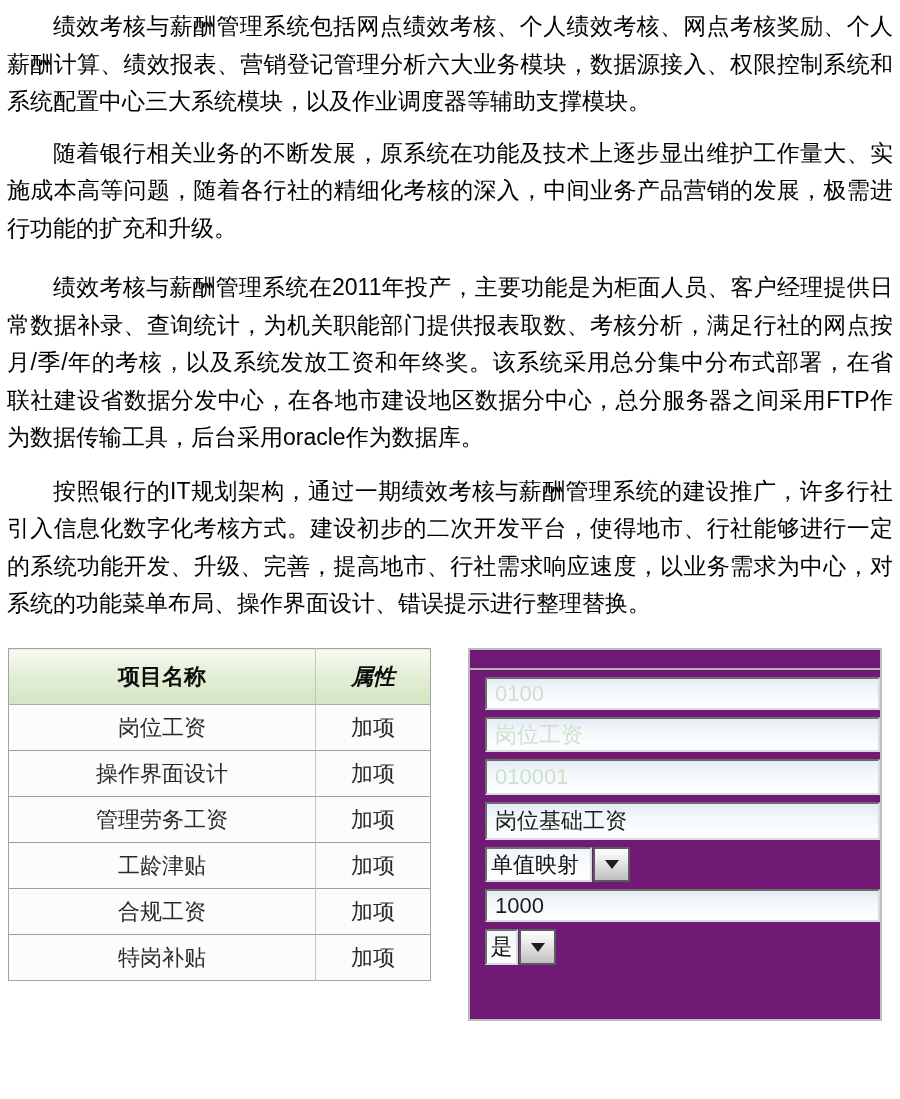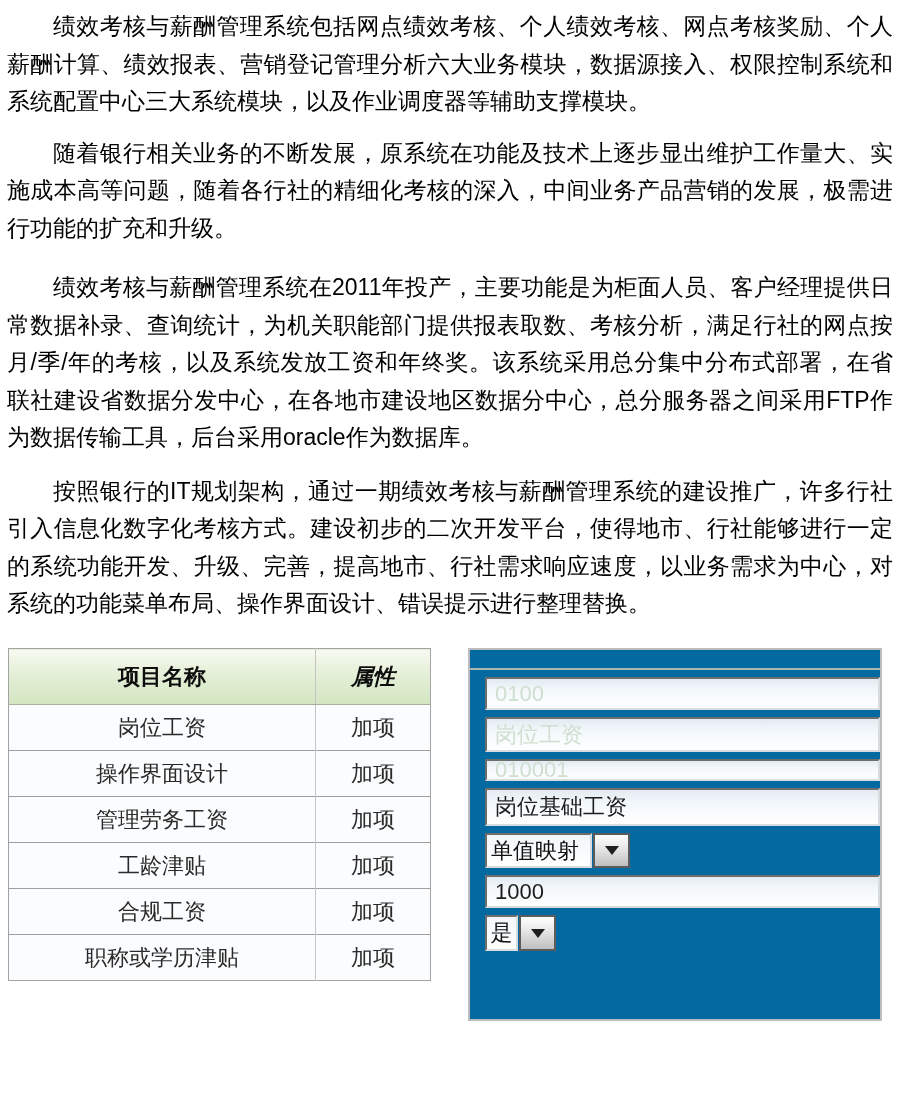"0100" .panel { background: #0369a1 -> #701a75 }
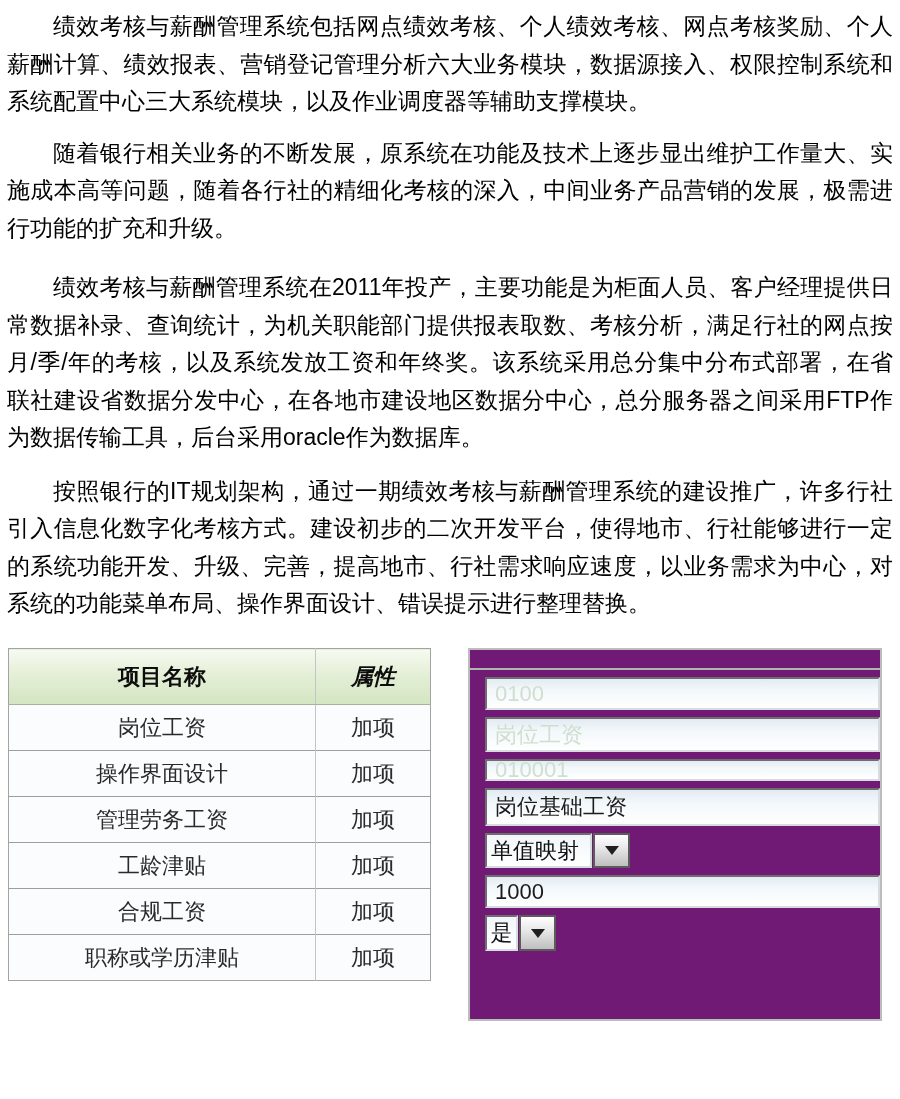"010001" .h3 { height: 22px -> 36px }
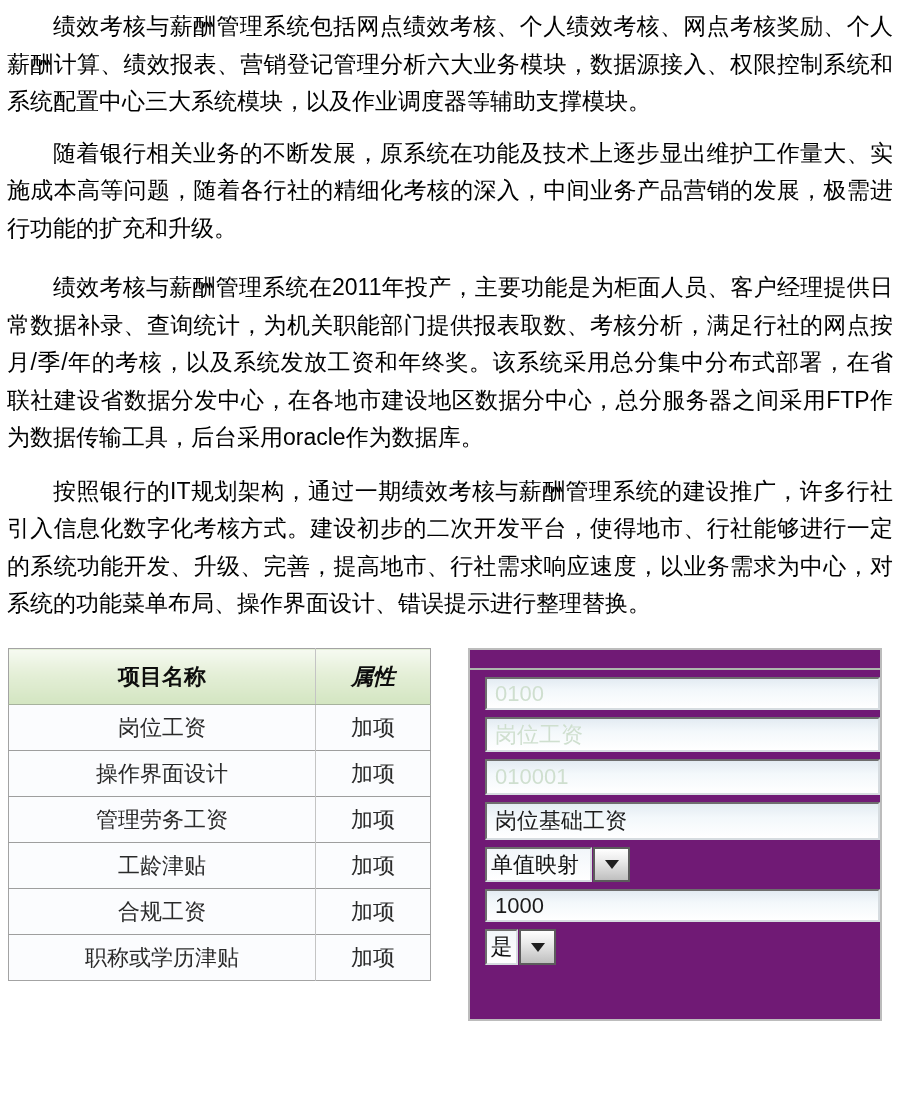"特岗补贴" tr { html: none -> <tr> <td>特岗补贴</td> <td>加项</td> </tr> }
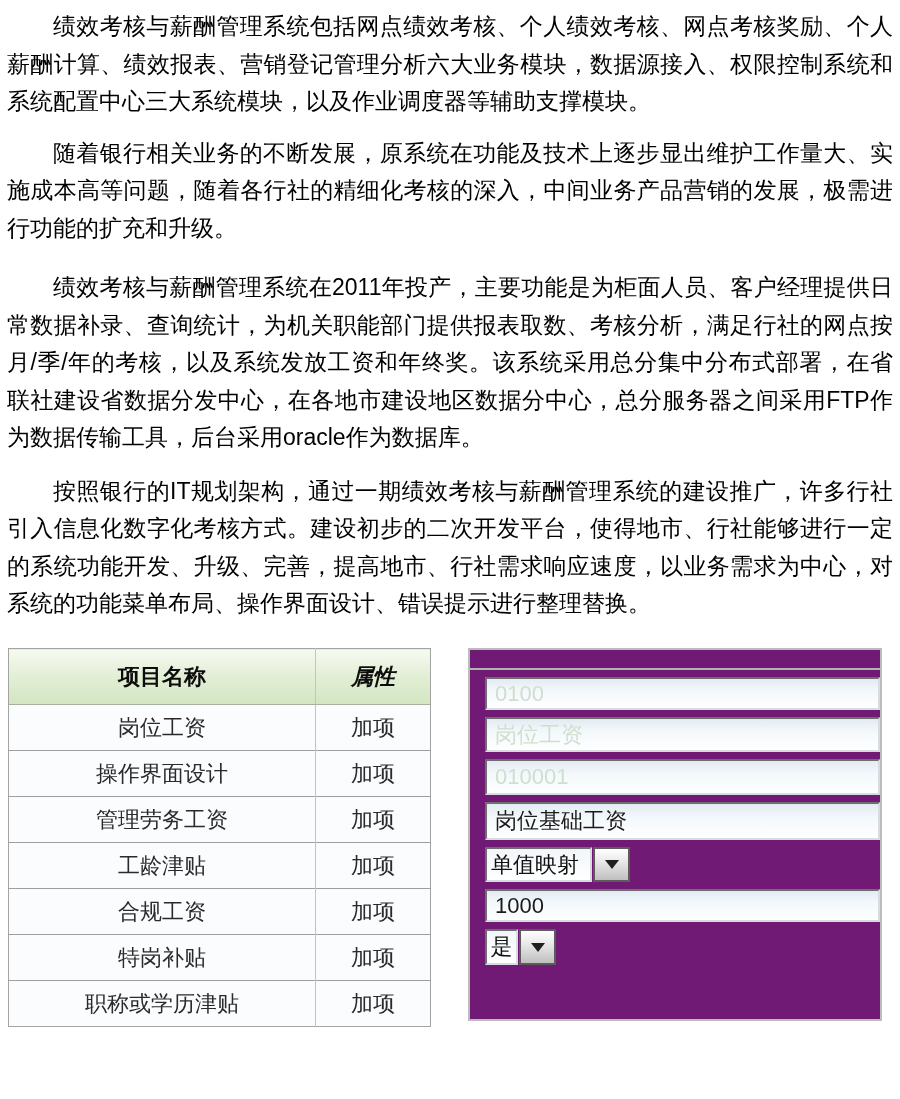"职称或学历津贴" tr { html: <tr> <td>职称或学历津贴</td> <td>加项</td> </tr> -> none }
